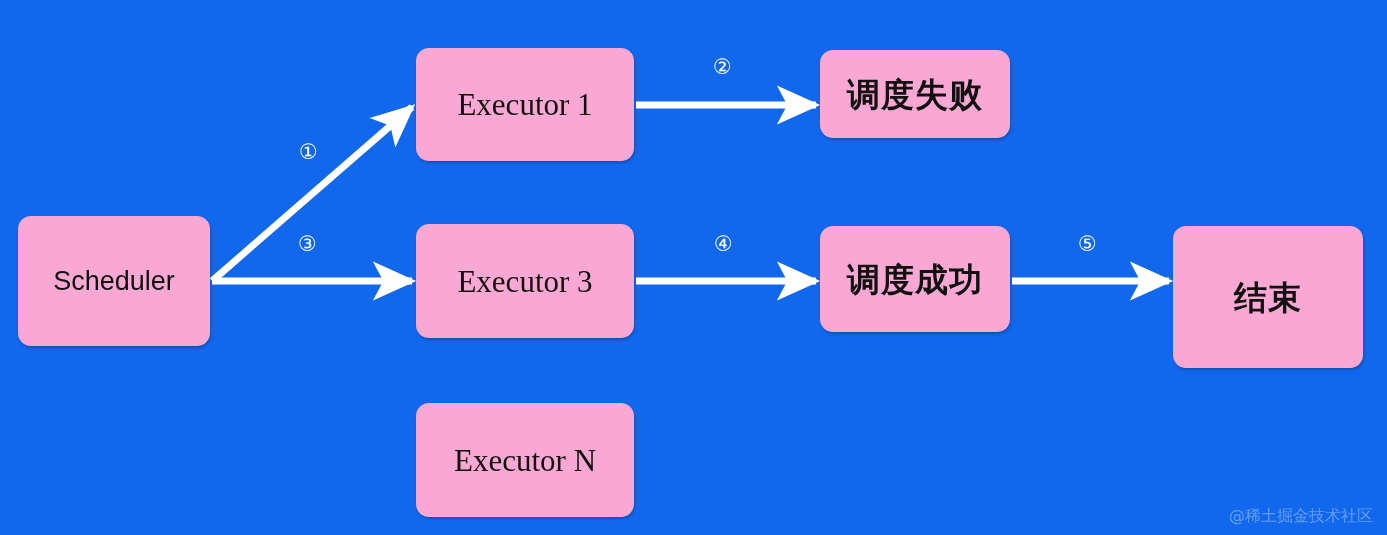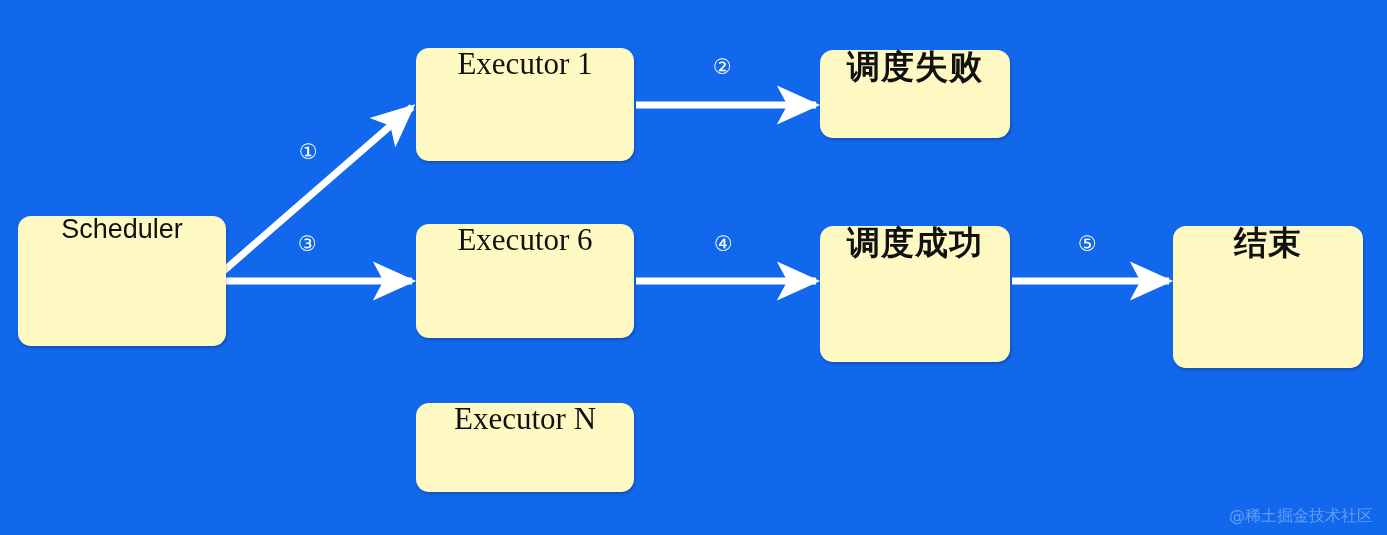"Executor 1" .node { align-items: none -> center; background: #fef9c3 -> #f9a8d4 }
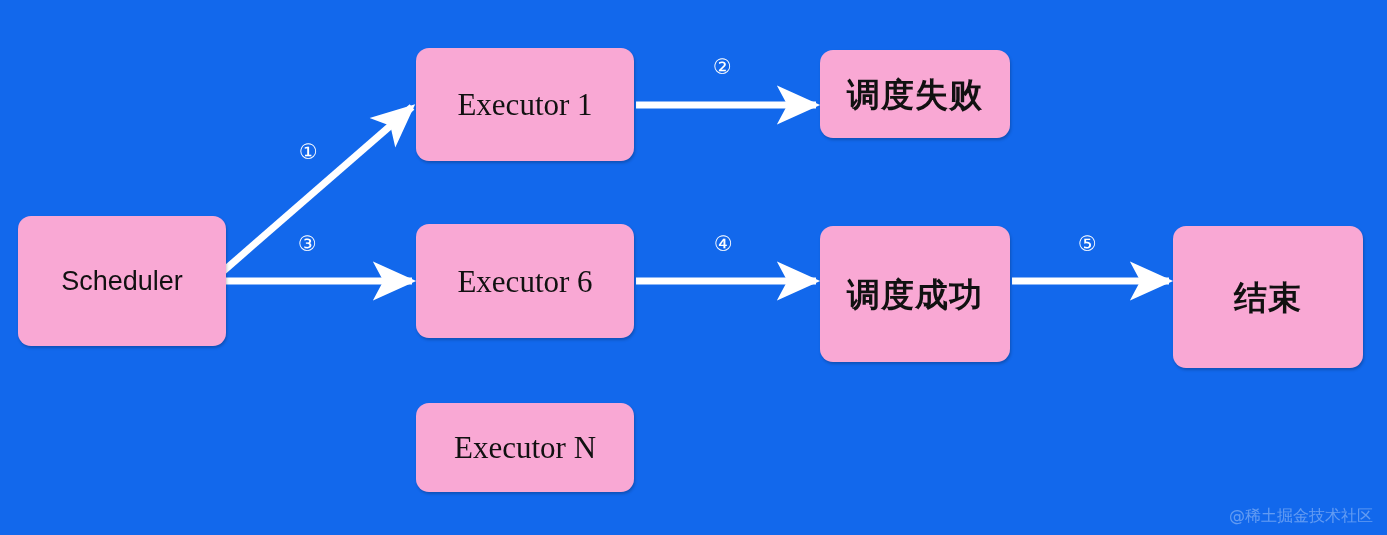"Scheduler" #node-scheduler { width: 208px -> 192px }
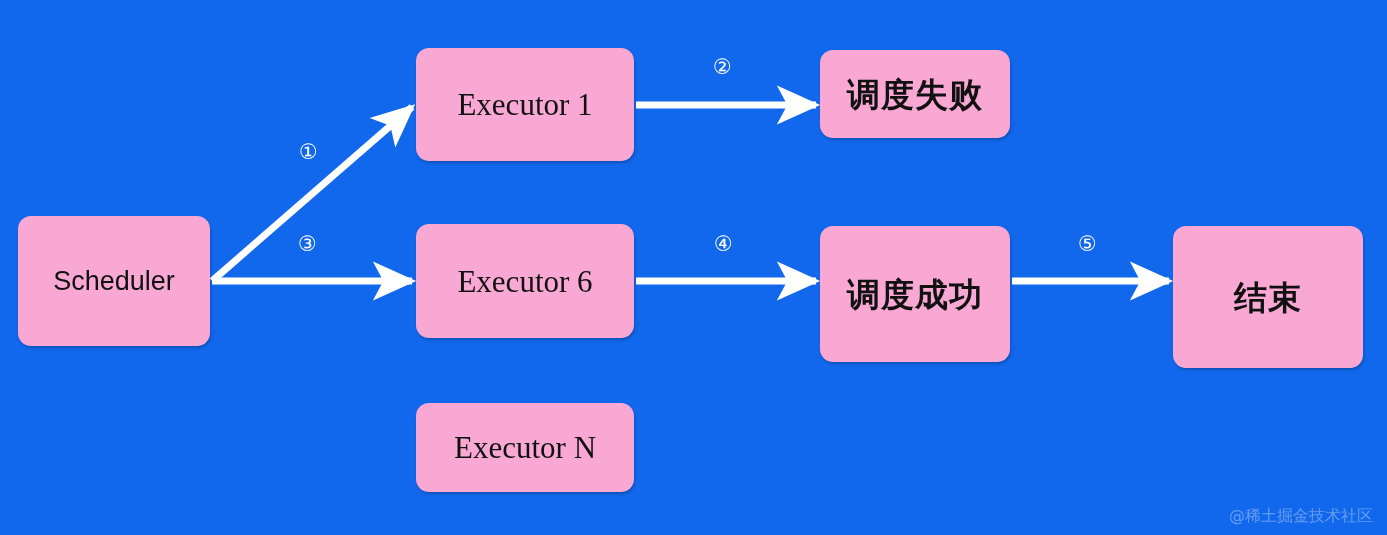"Executor 6" span.node-label { text: 6 -> 3 }
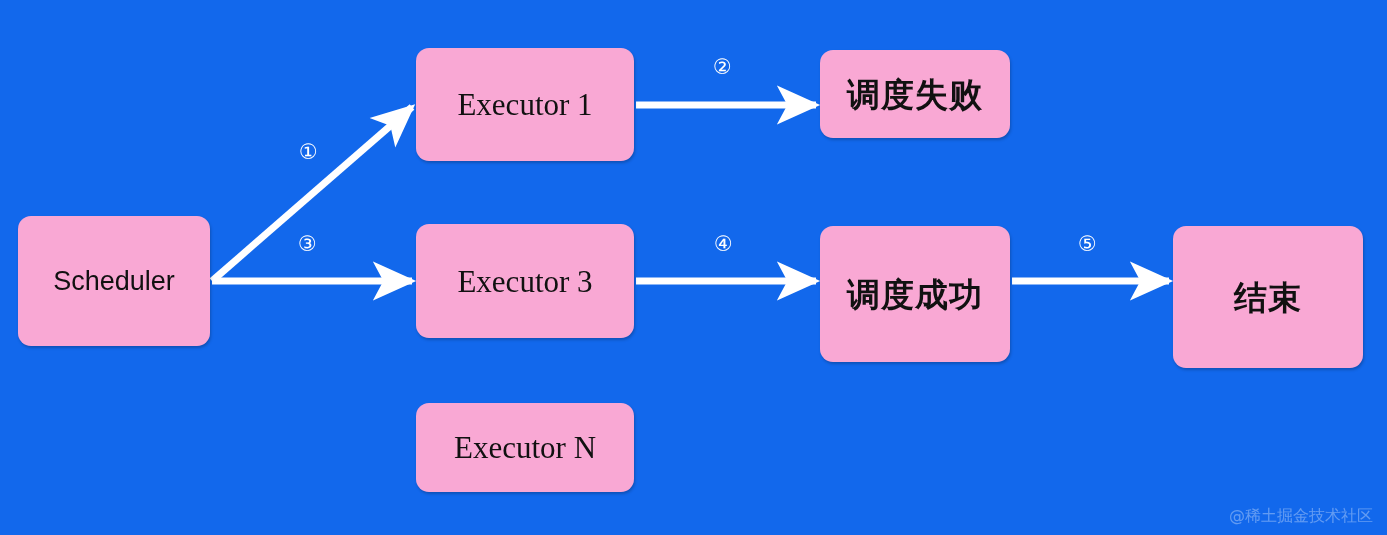"调度成功" #node-schedule-success { height: 136px -> 106px }
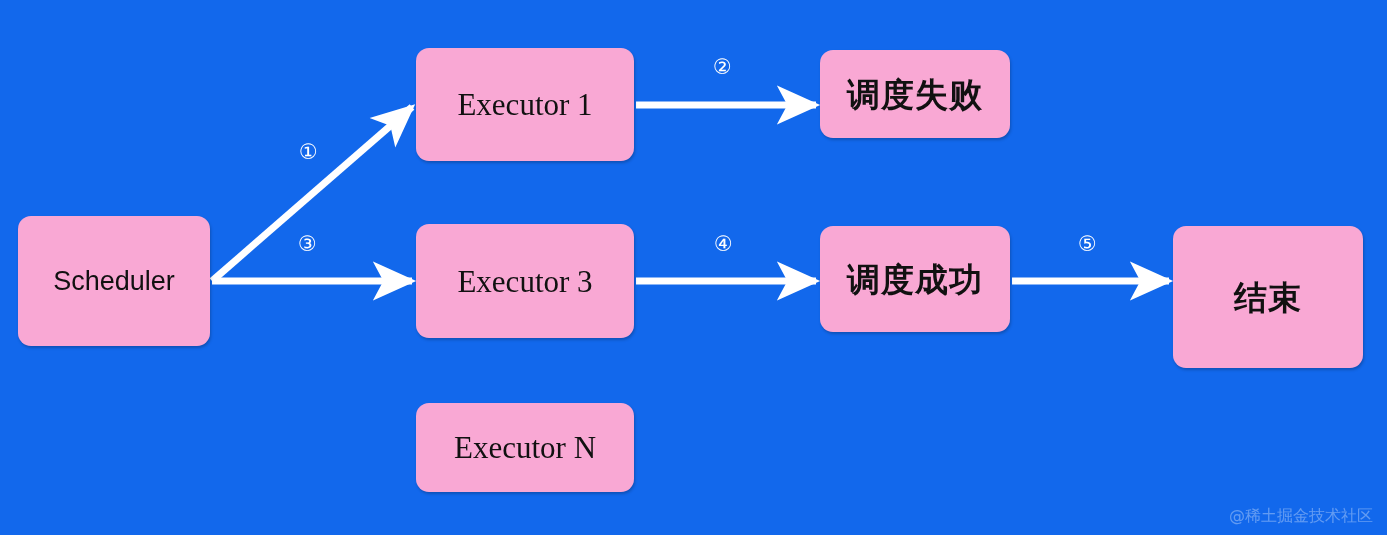"Executor N" #node-executor-n { height: 89px -> 114px }
